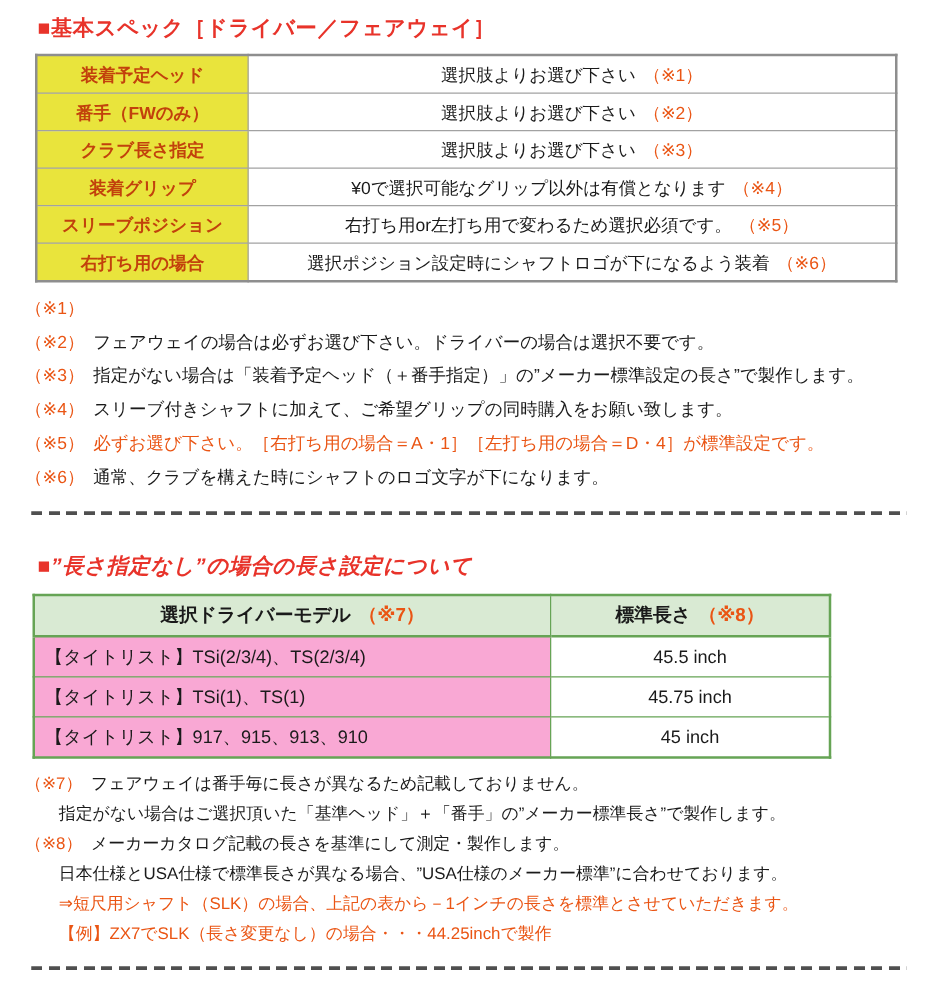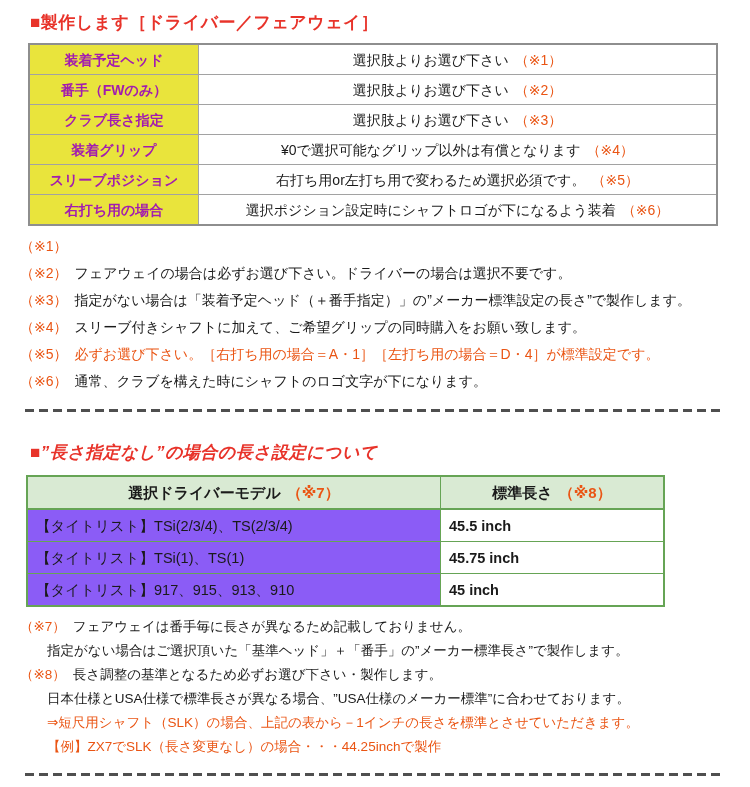"■製作します［ドライバー／フェアウェイ］" div.sec-title { text: 製作します -> 基本スペック }
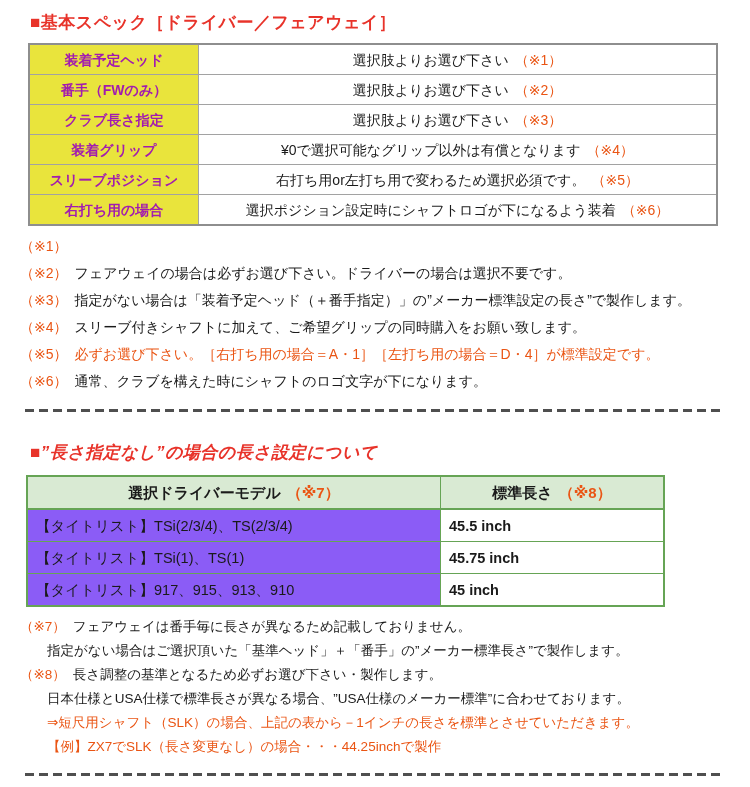"装着予定ヘッド" .spec-table th { color: #a21caf -> #c2410c }
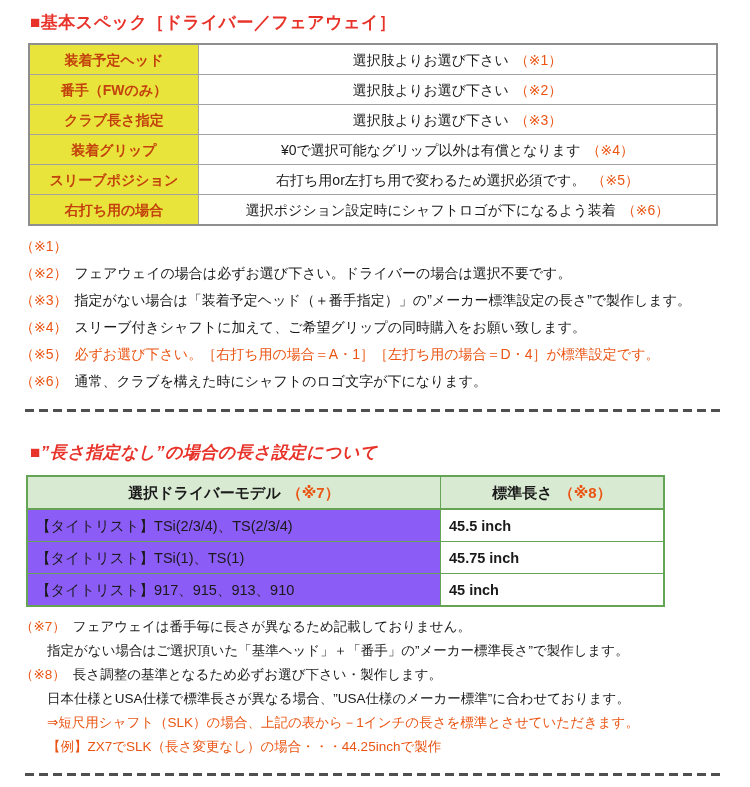"【タイトリスト】TSi(2/3/4)、TS(2/3/4)" .models-table td.model-cell { background: #8b5cf6 -> #f9a8d4 }
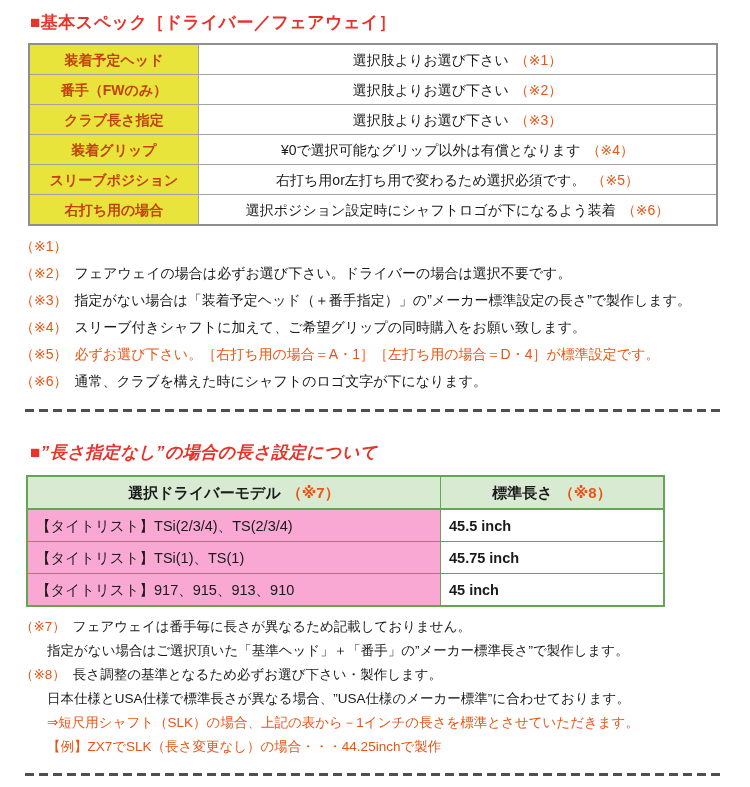"45.5 inch" .models-table td.length-cell { font-weight: bold -> none; text-align: left -> center }
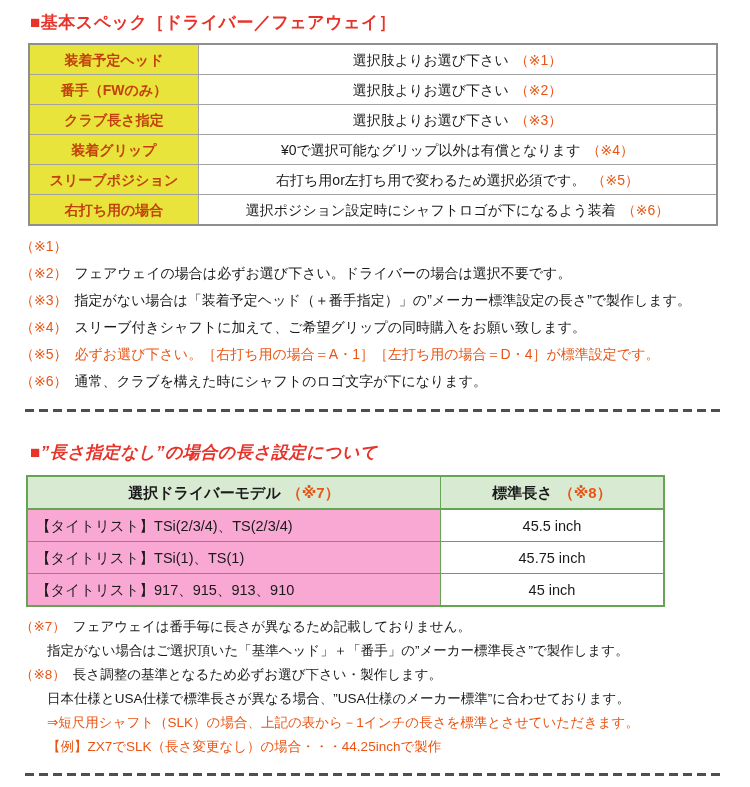"長さ調整の基準となるため必ずお選び下さい・製作します。" span { text: 長さ調整の基準となるため必ずお選び下さい -> メーカーカタログ記載の長さを基準にして測定 }
